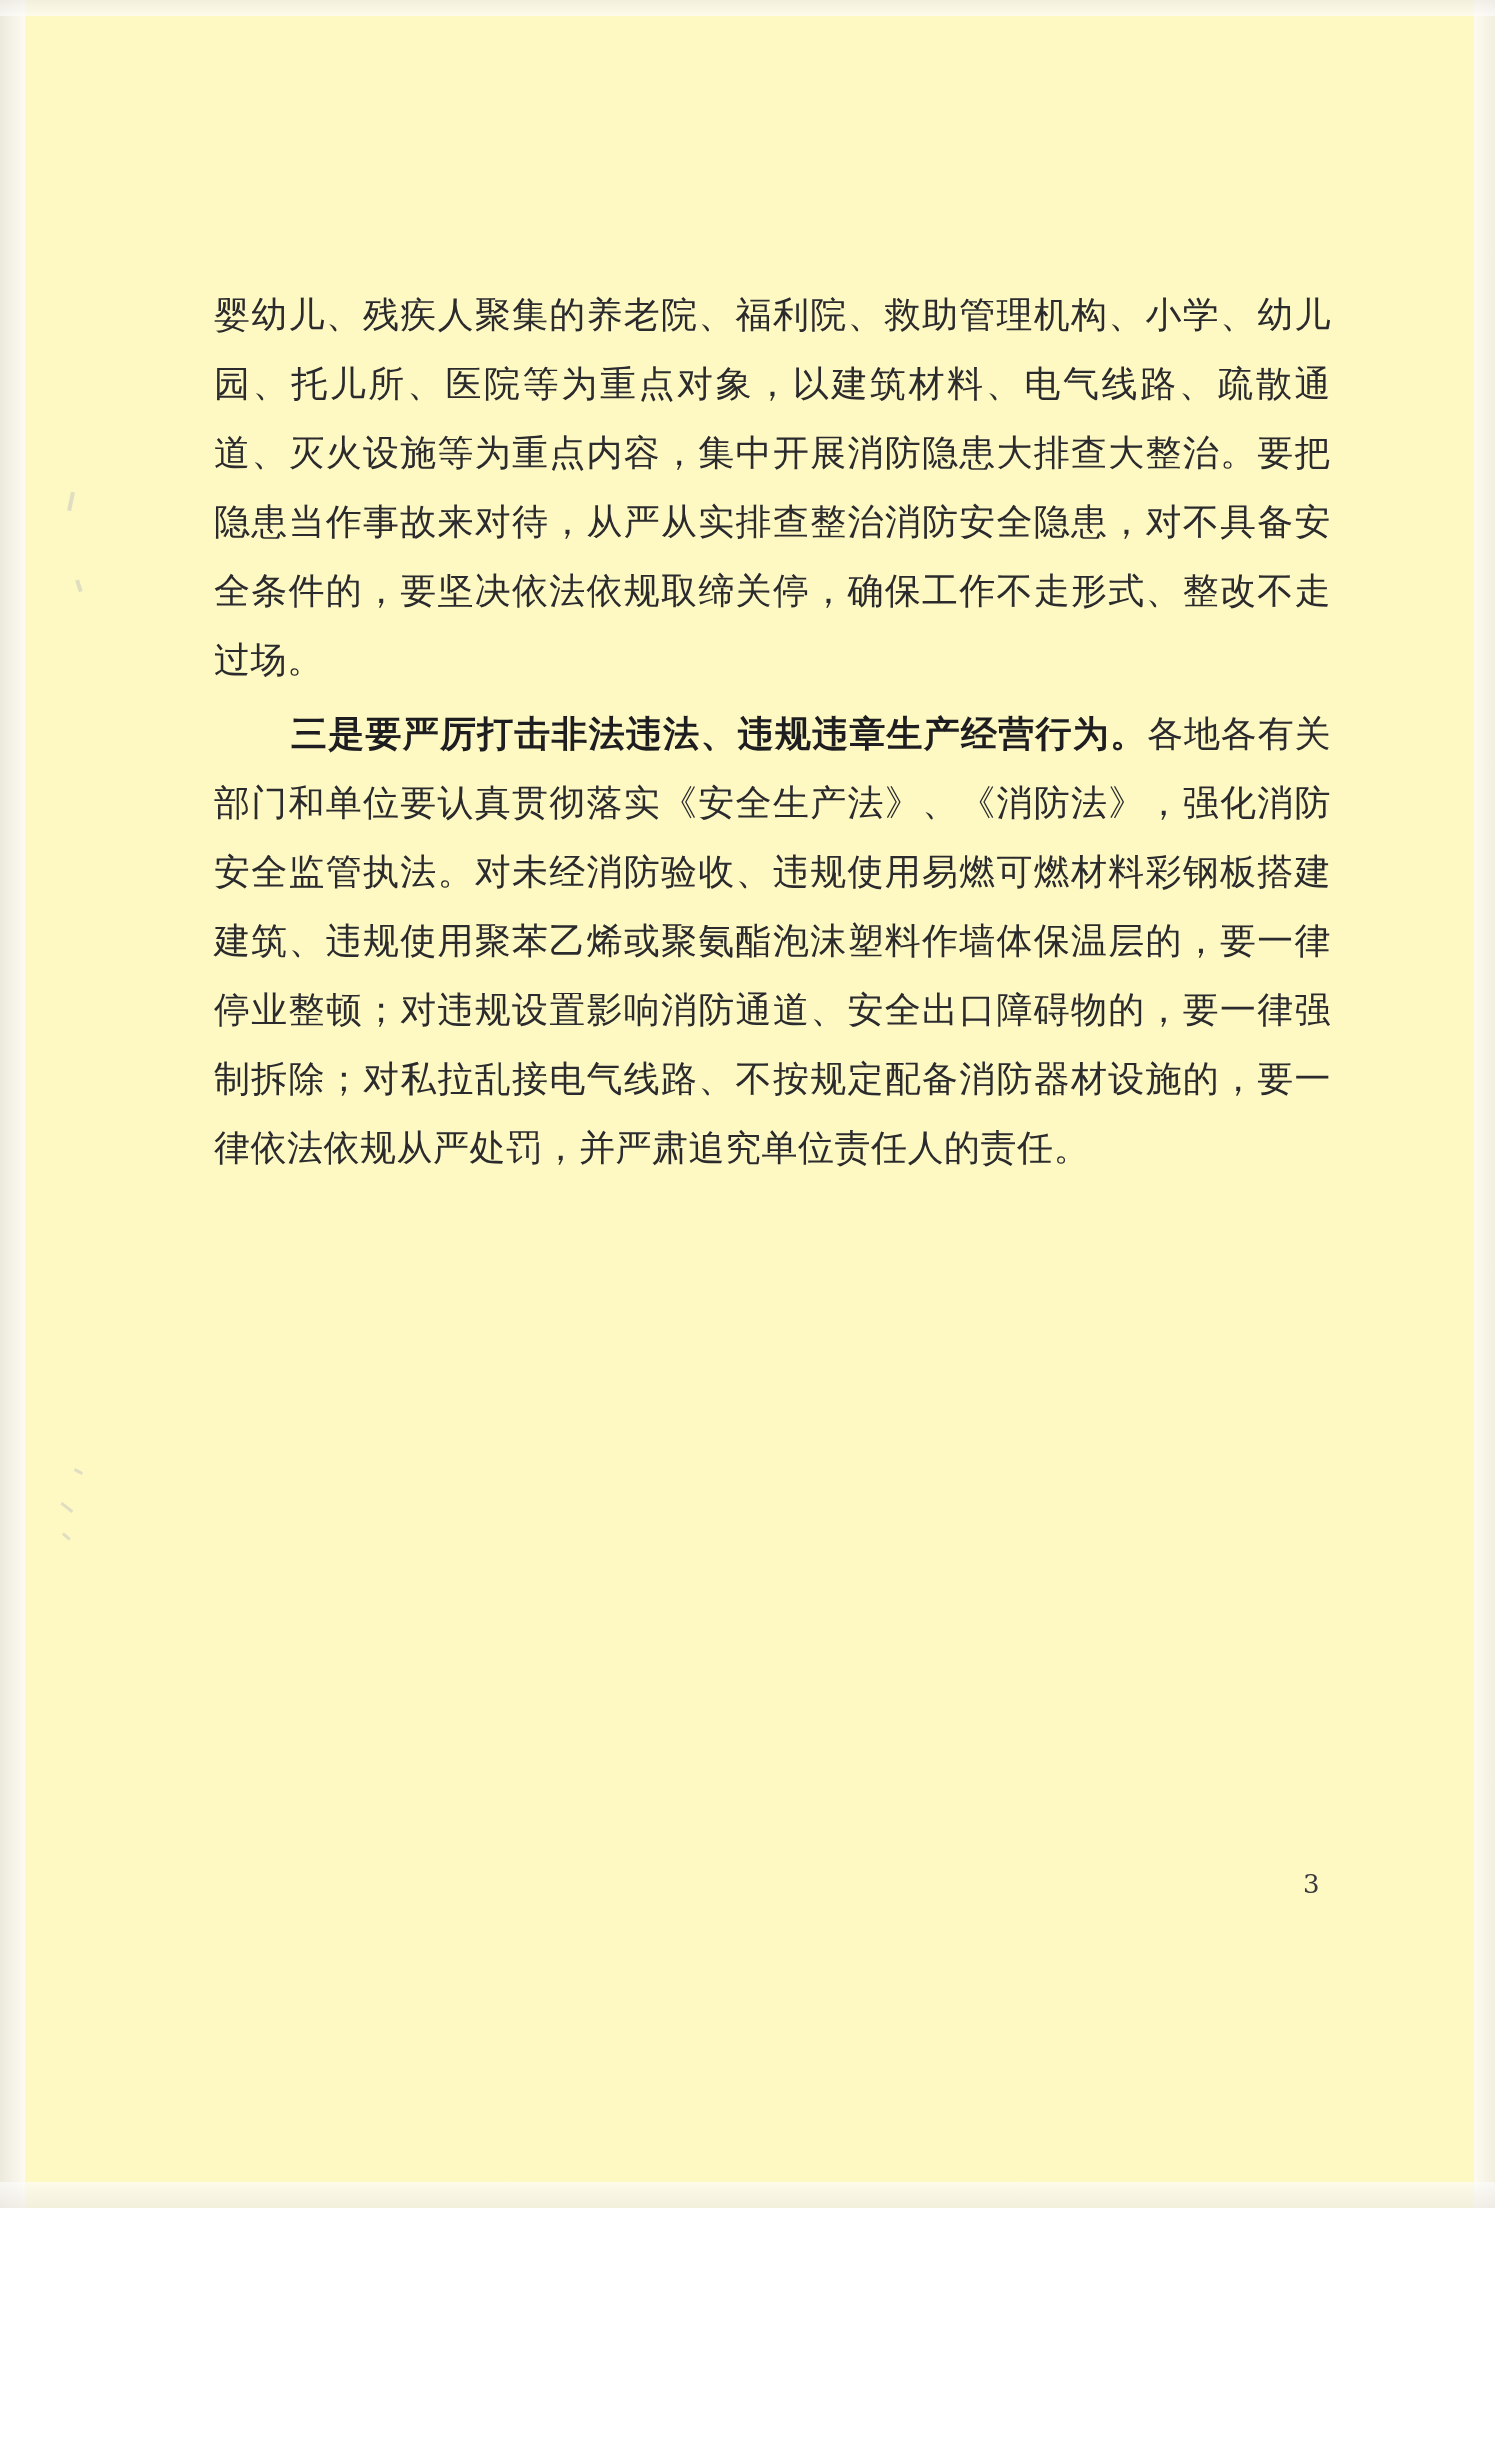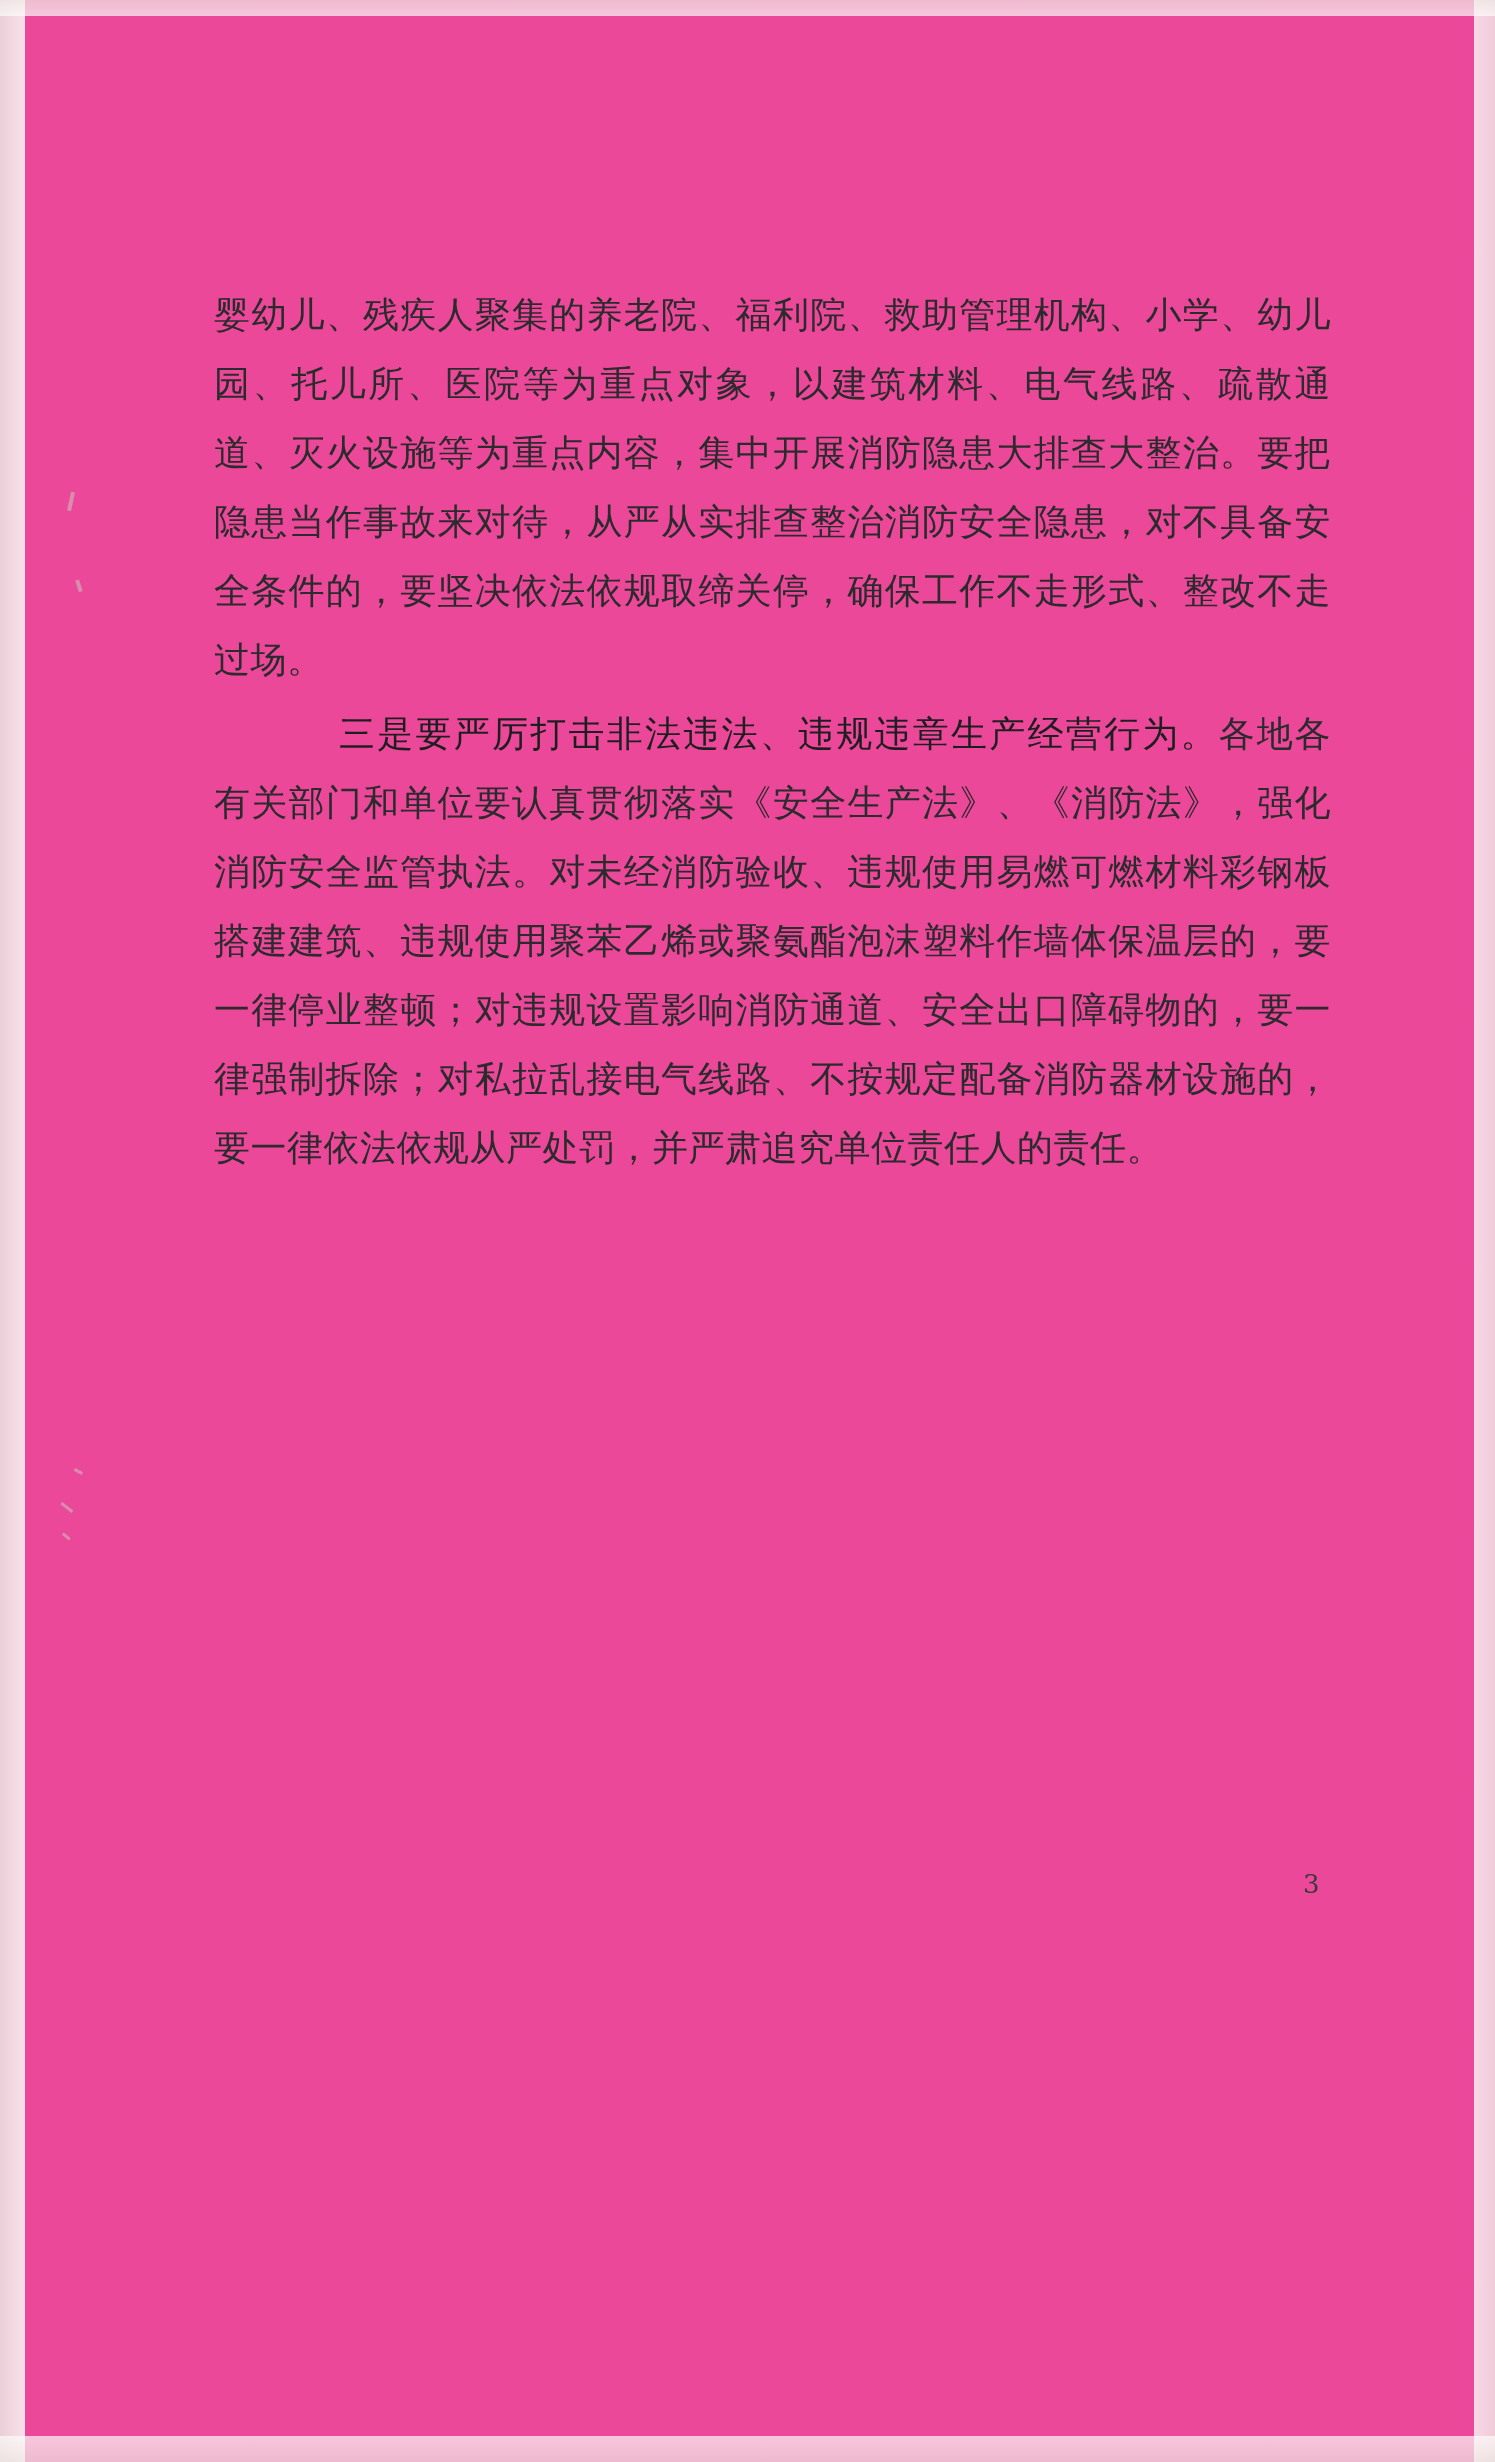"婴幼儿、残疾人聚集的养老院、福利院、救助管理机构、小学、幼儿园、托儿所、医院等为" #page-sheet { background: #ec4899 -> #fef9c3; height: 2462px -> 2208px }
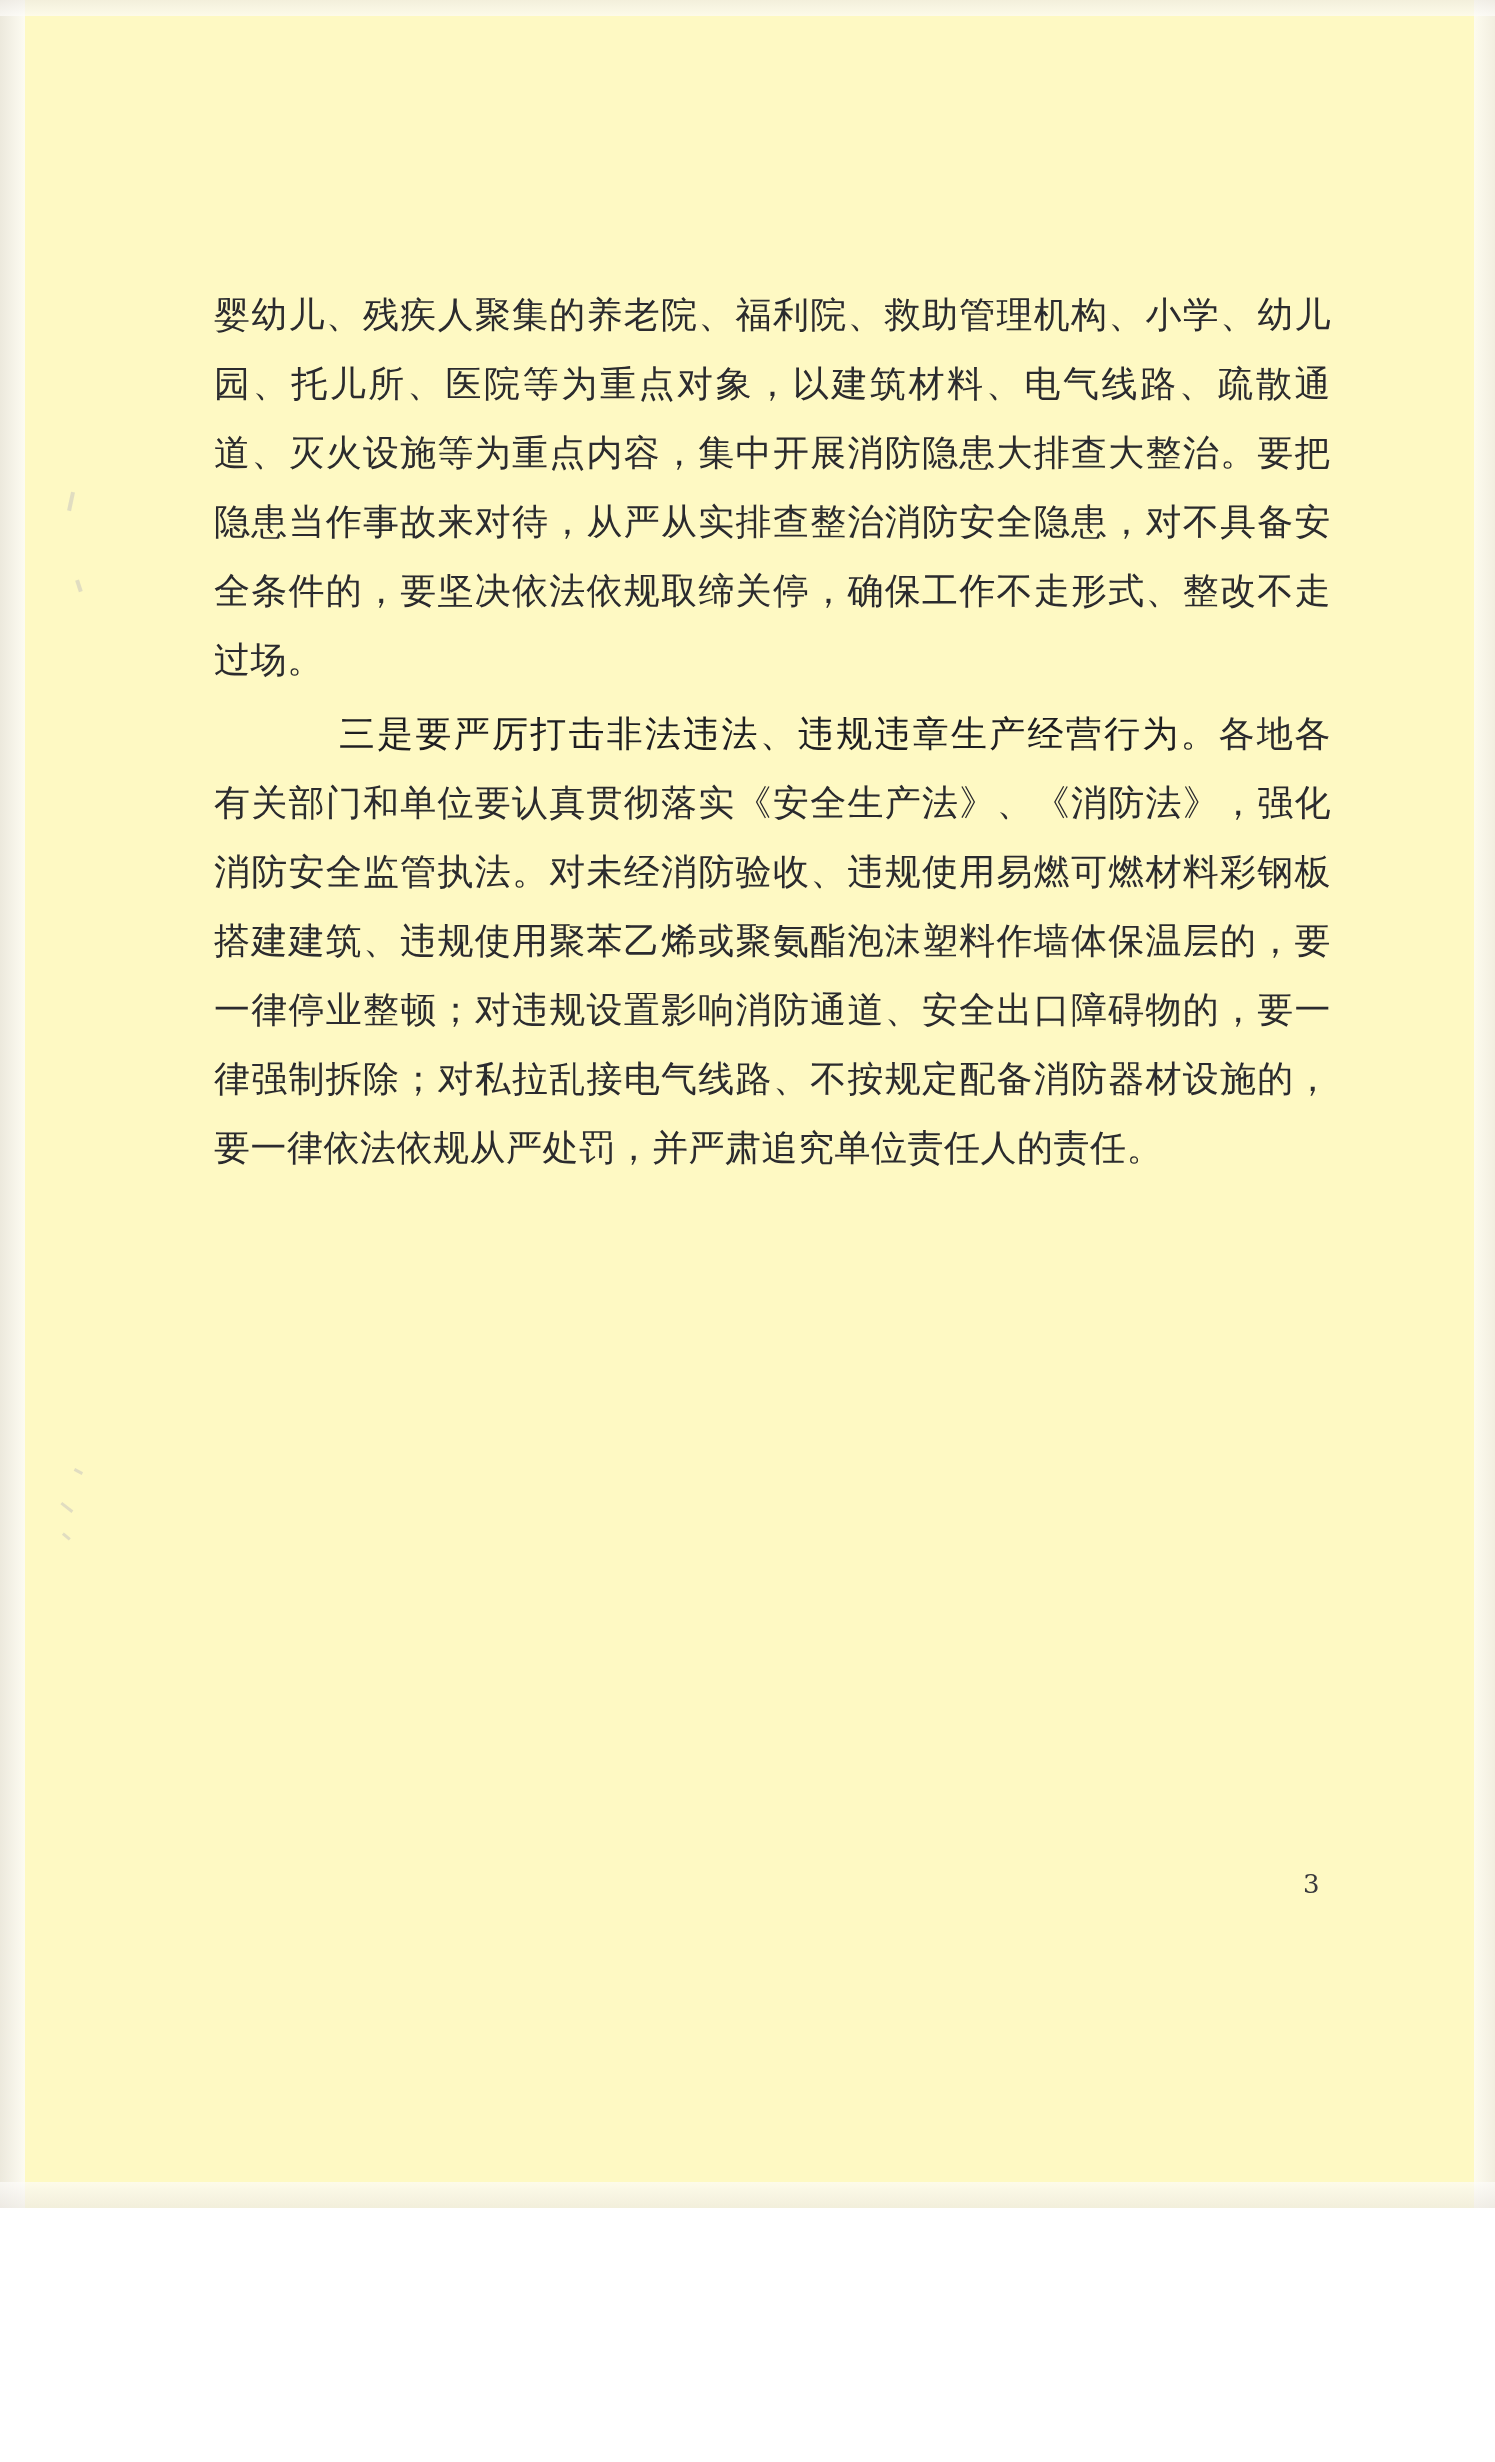"三是要严厉打击非法违法、违规违章生产经营行为。" .lead { font-weight: normal -> bold; margin-left: 48px -> none }
